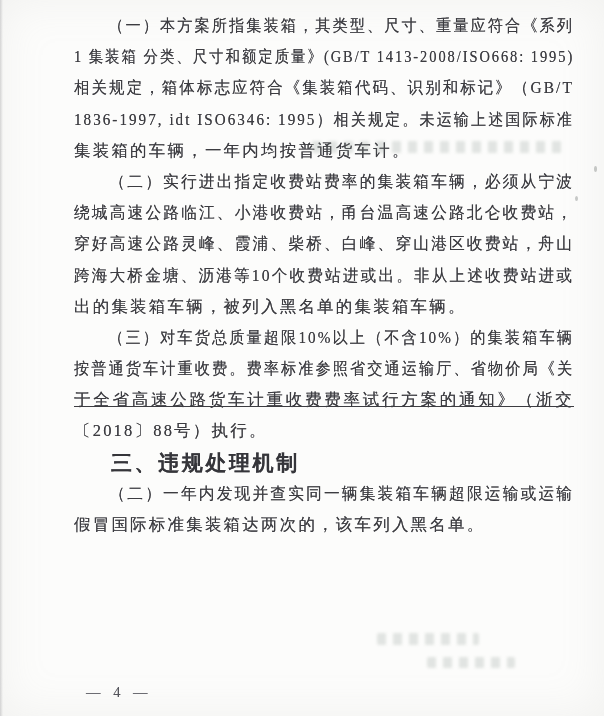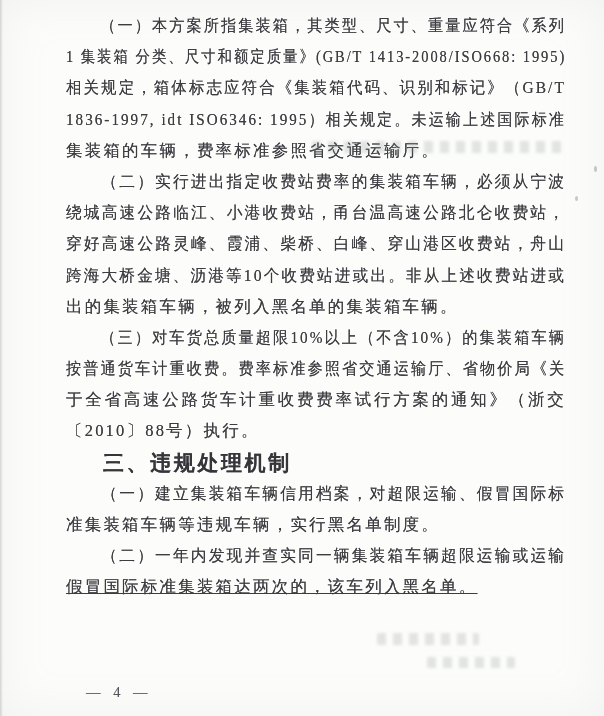"（一）本方案所指集装箱，其类型、尺寸、重量应符合《系列" .content { left: 66px -> 74px }
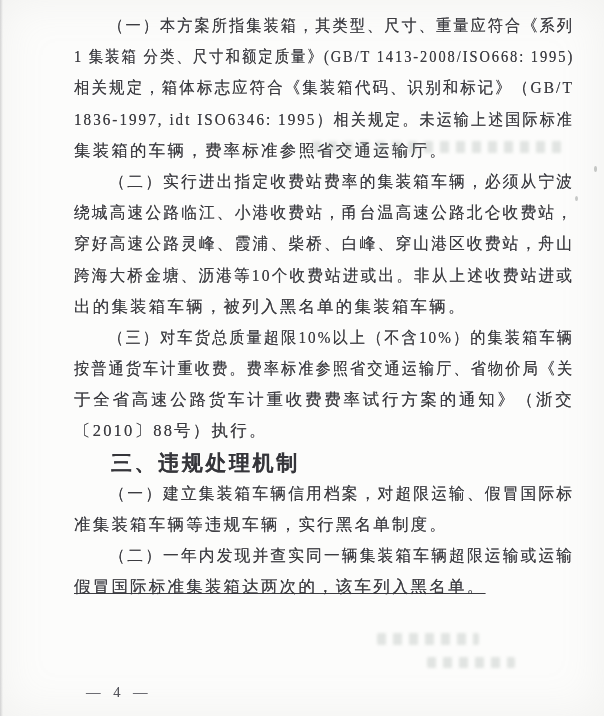"集装箱的车辆，费率标准参照省交通运输厅。" div.line { text: 费率标准参照省交通运输厅 -> 一年内均按普通货车计 }
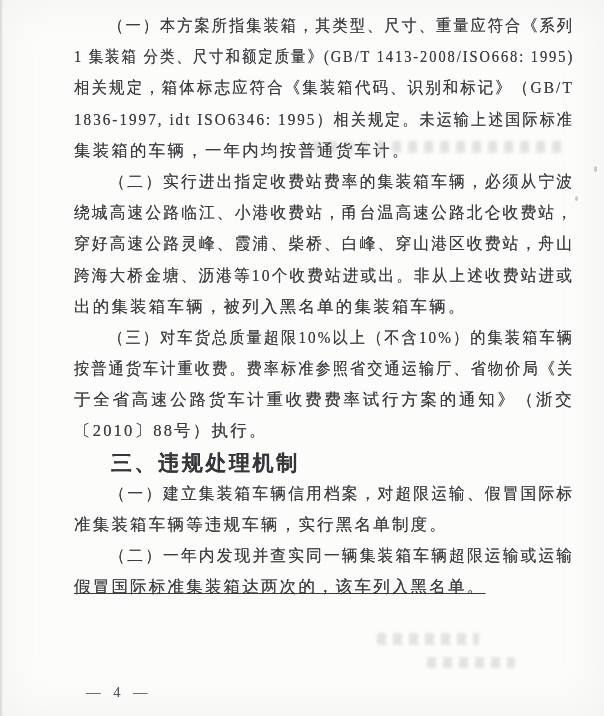"于全省高速公路货车计重收费费率试行方案的通知》（浙交" div.line { text-decoration: none -> underline }
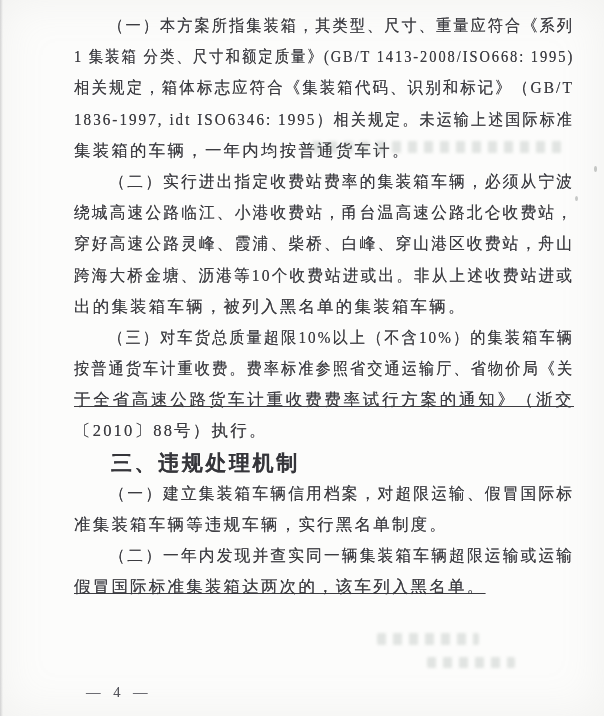"〔2010〕88号）执行。" div.line { text: 2010 -> 2018 }
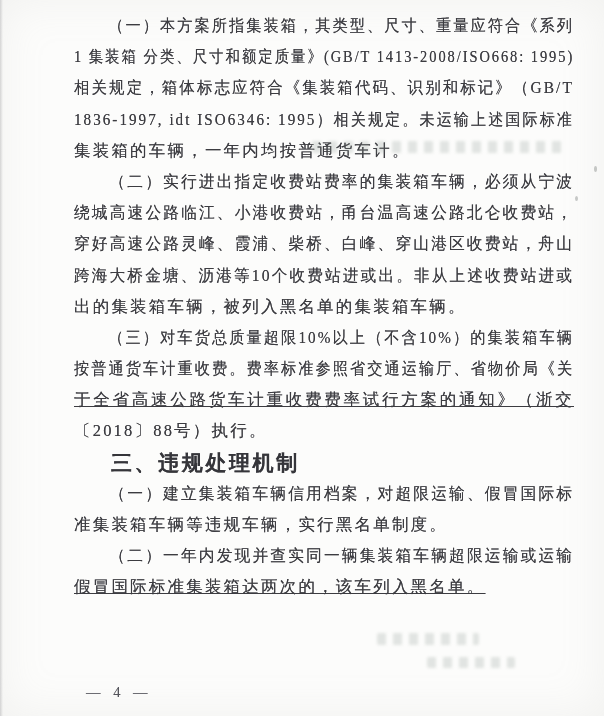"（一）建立集装箱车辆信用档案，对超限运输、假冒国际标" div { html: <div> <div>（一）建立集装箱车辆信用档案，对超限运输、假冒国际标</div> <div>准集装箱车辆等违规车辆，实行黑名单制度。</div> </div> -> none }
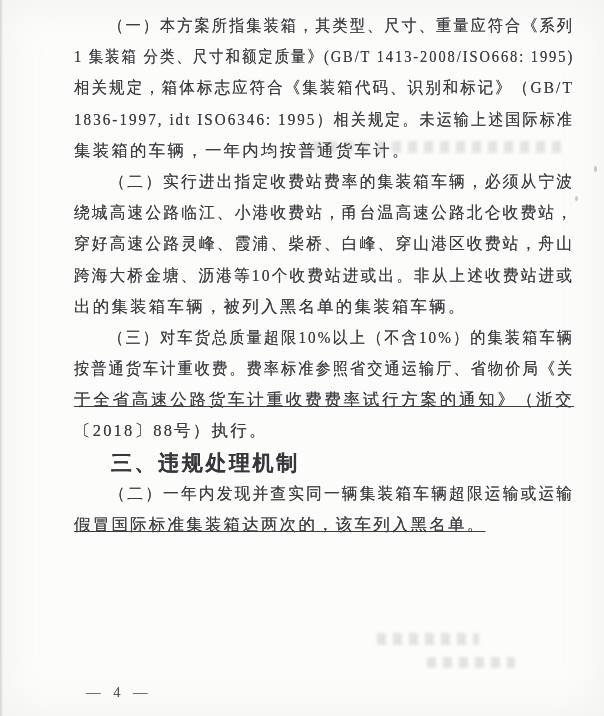"假冒国际标准集装箱达两次的，该车列入黑名单。" div.line { text-decoration: underline -> none }
